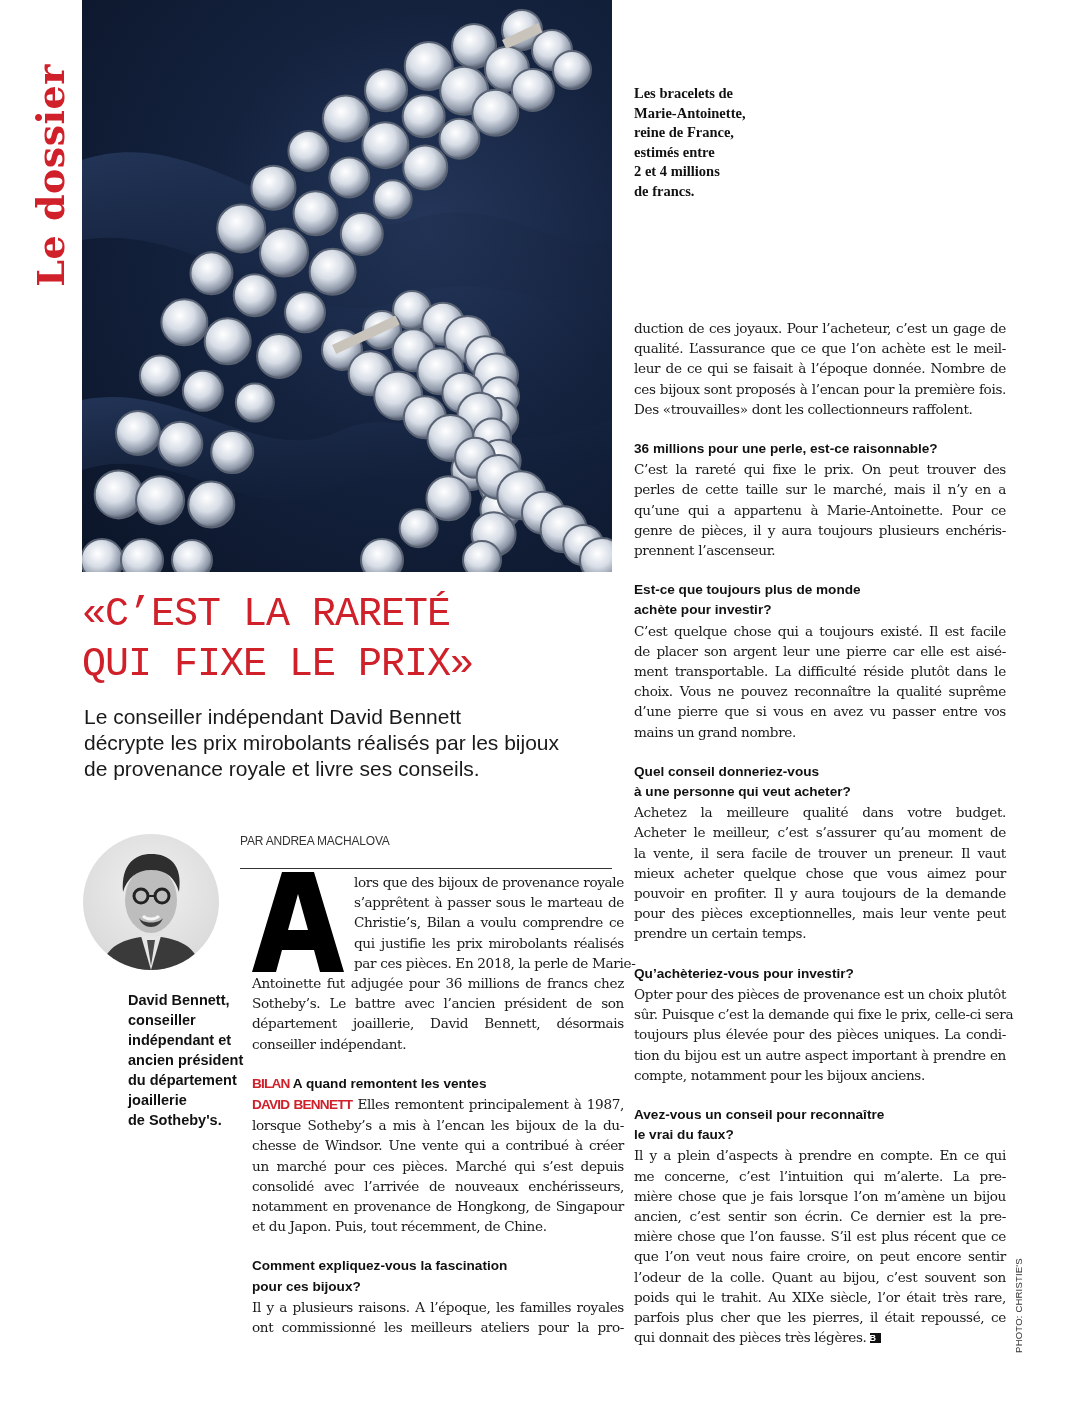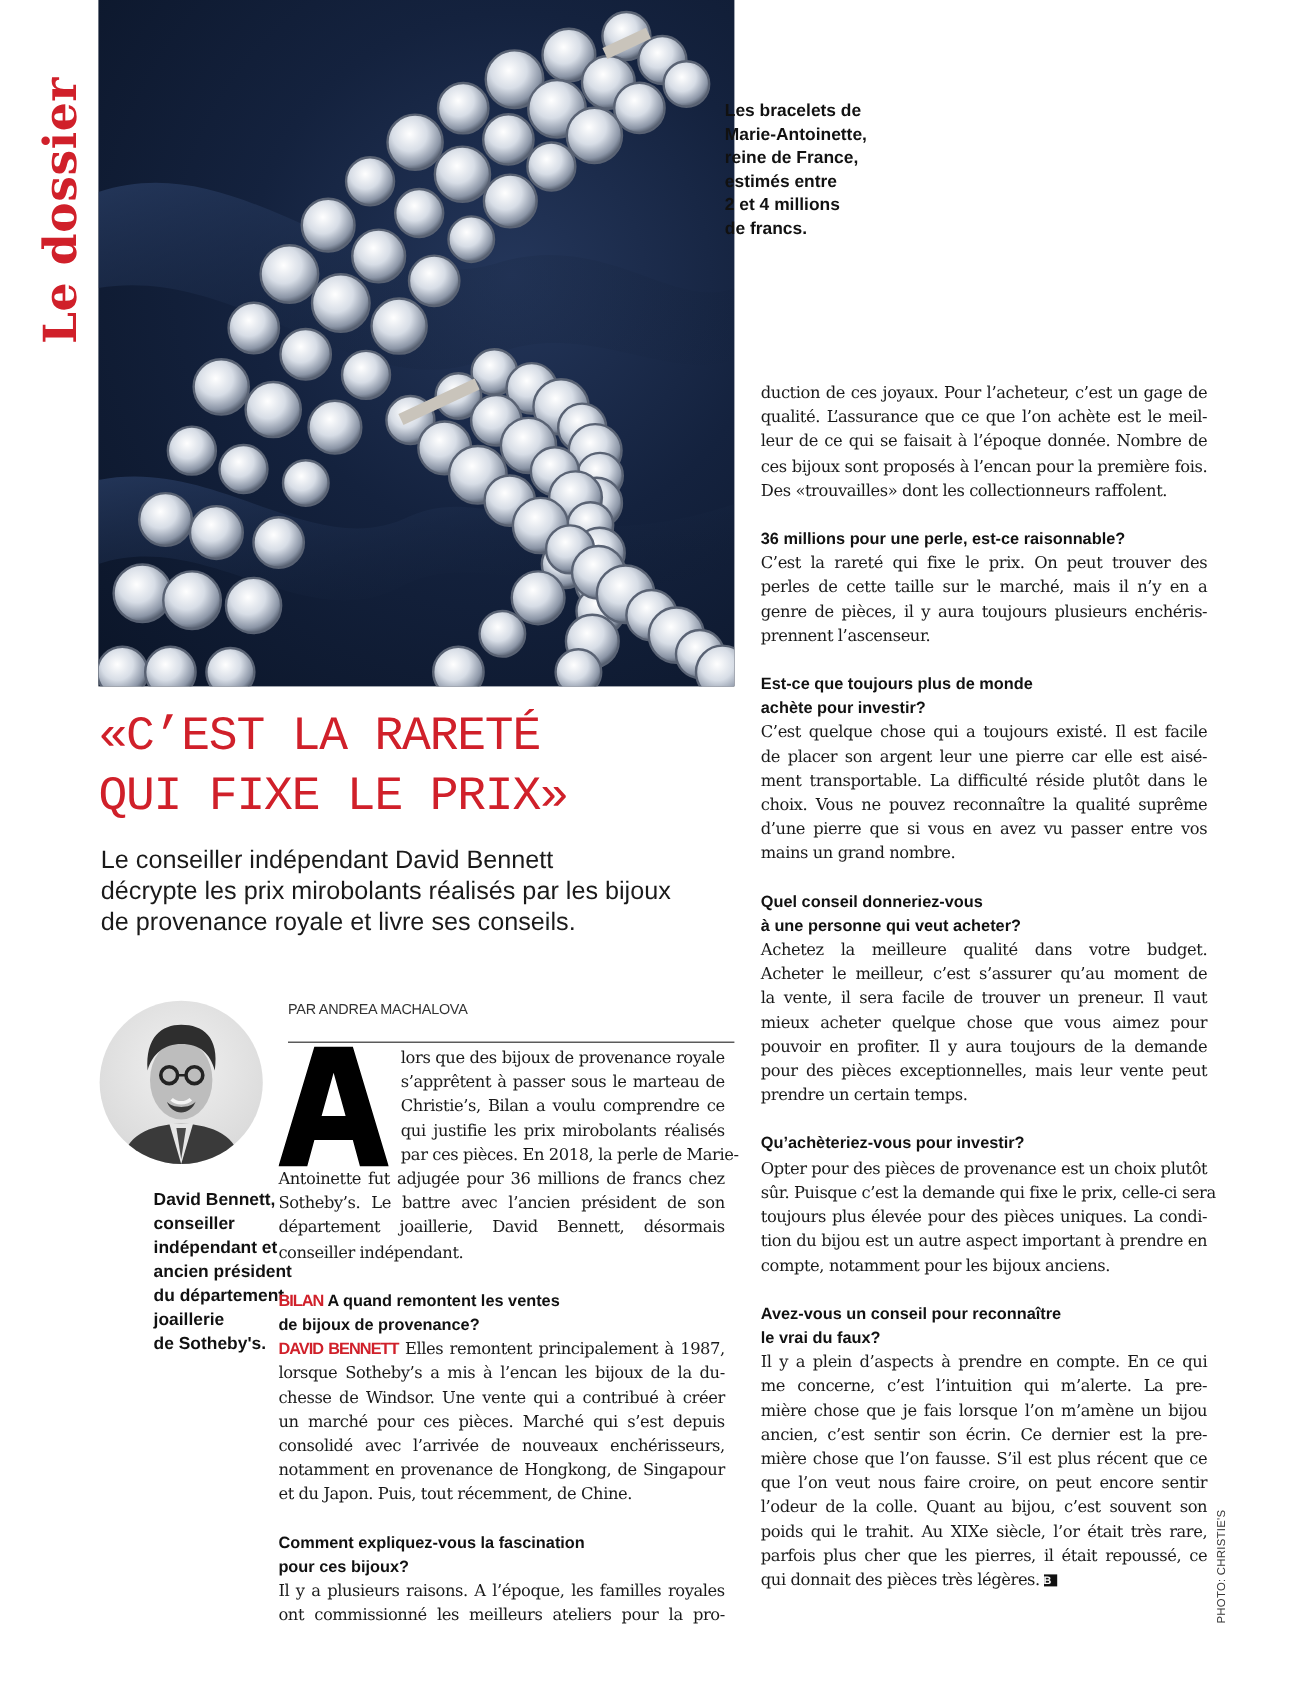"Les bracelets de" .caption { font-family: Liberation Sans, sans-serif -> Liberation Serif, serif; left: 604px -> 634px }
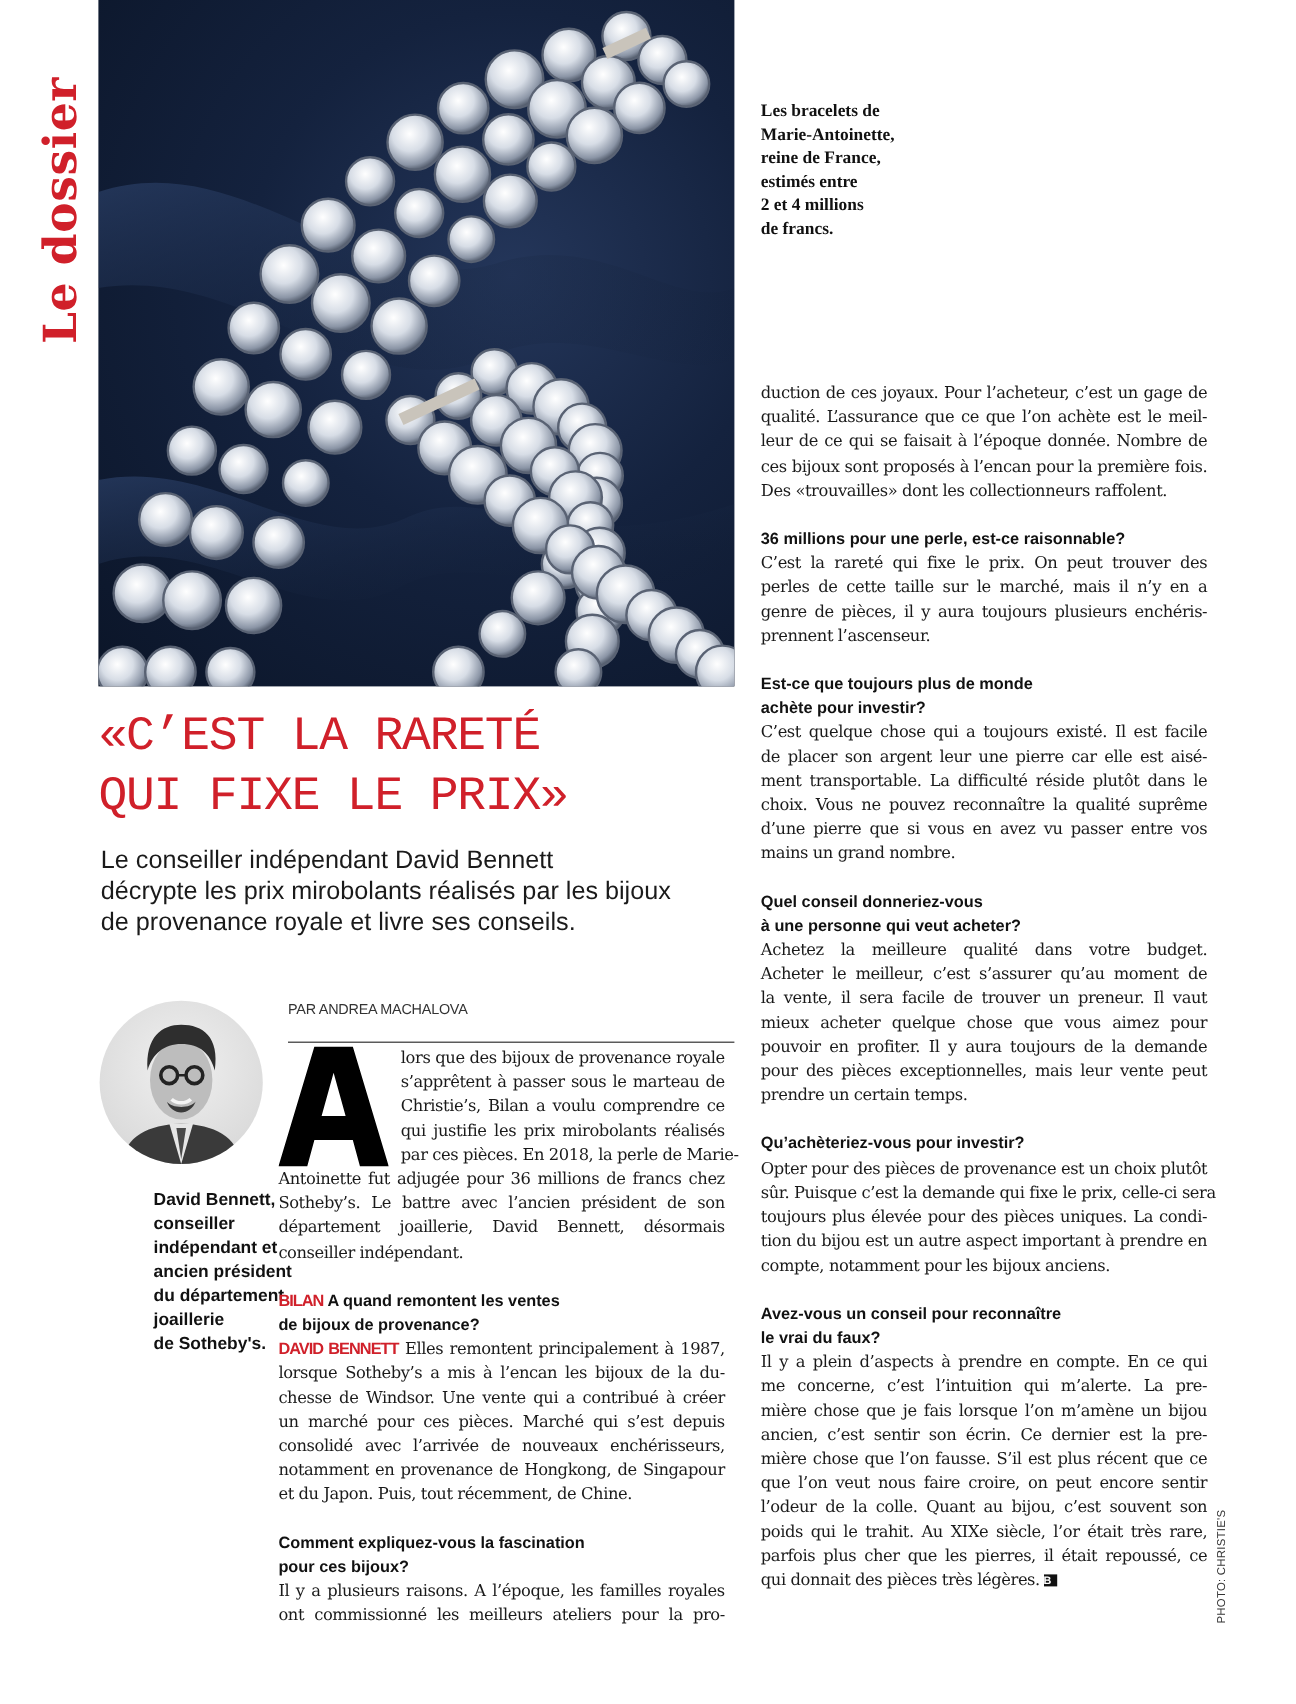"qu’une qui a appartenu à" span.line { html: none -> <span>qu’une qui a appartenu à Marie-Antoinette. Pour ce</span> }
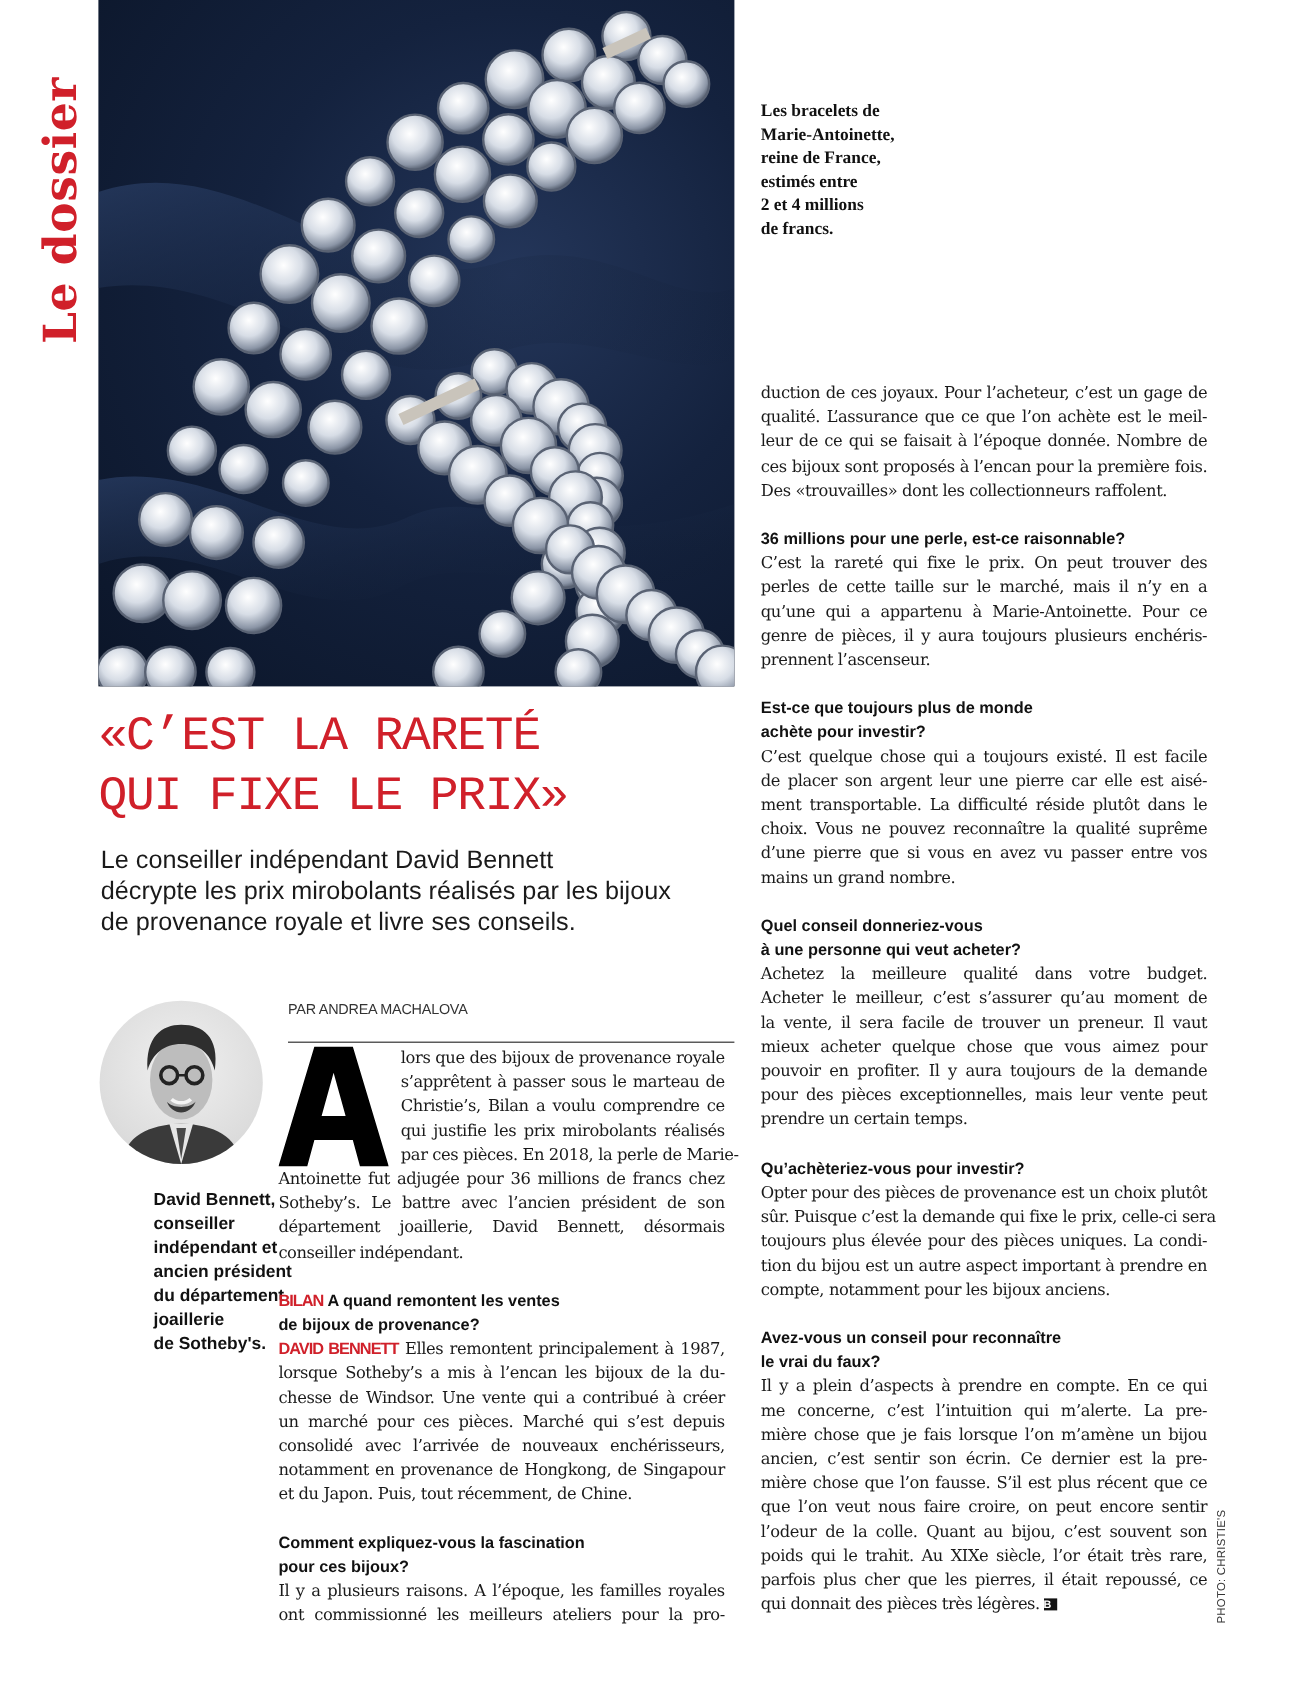"lors que des bijoux de" .col-left { left: 232px -> 252px }
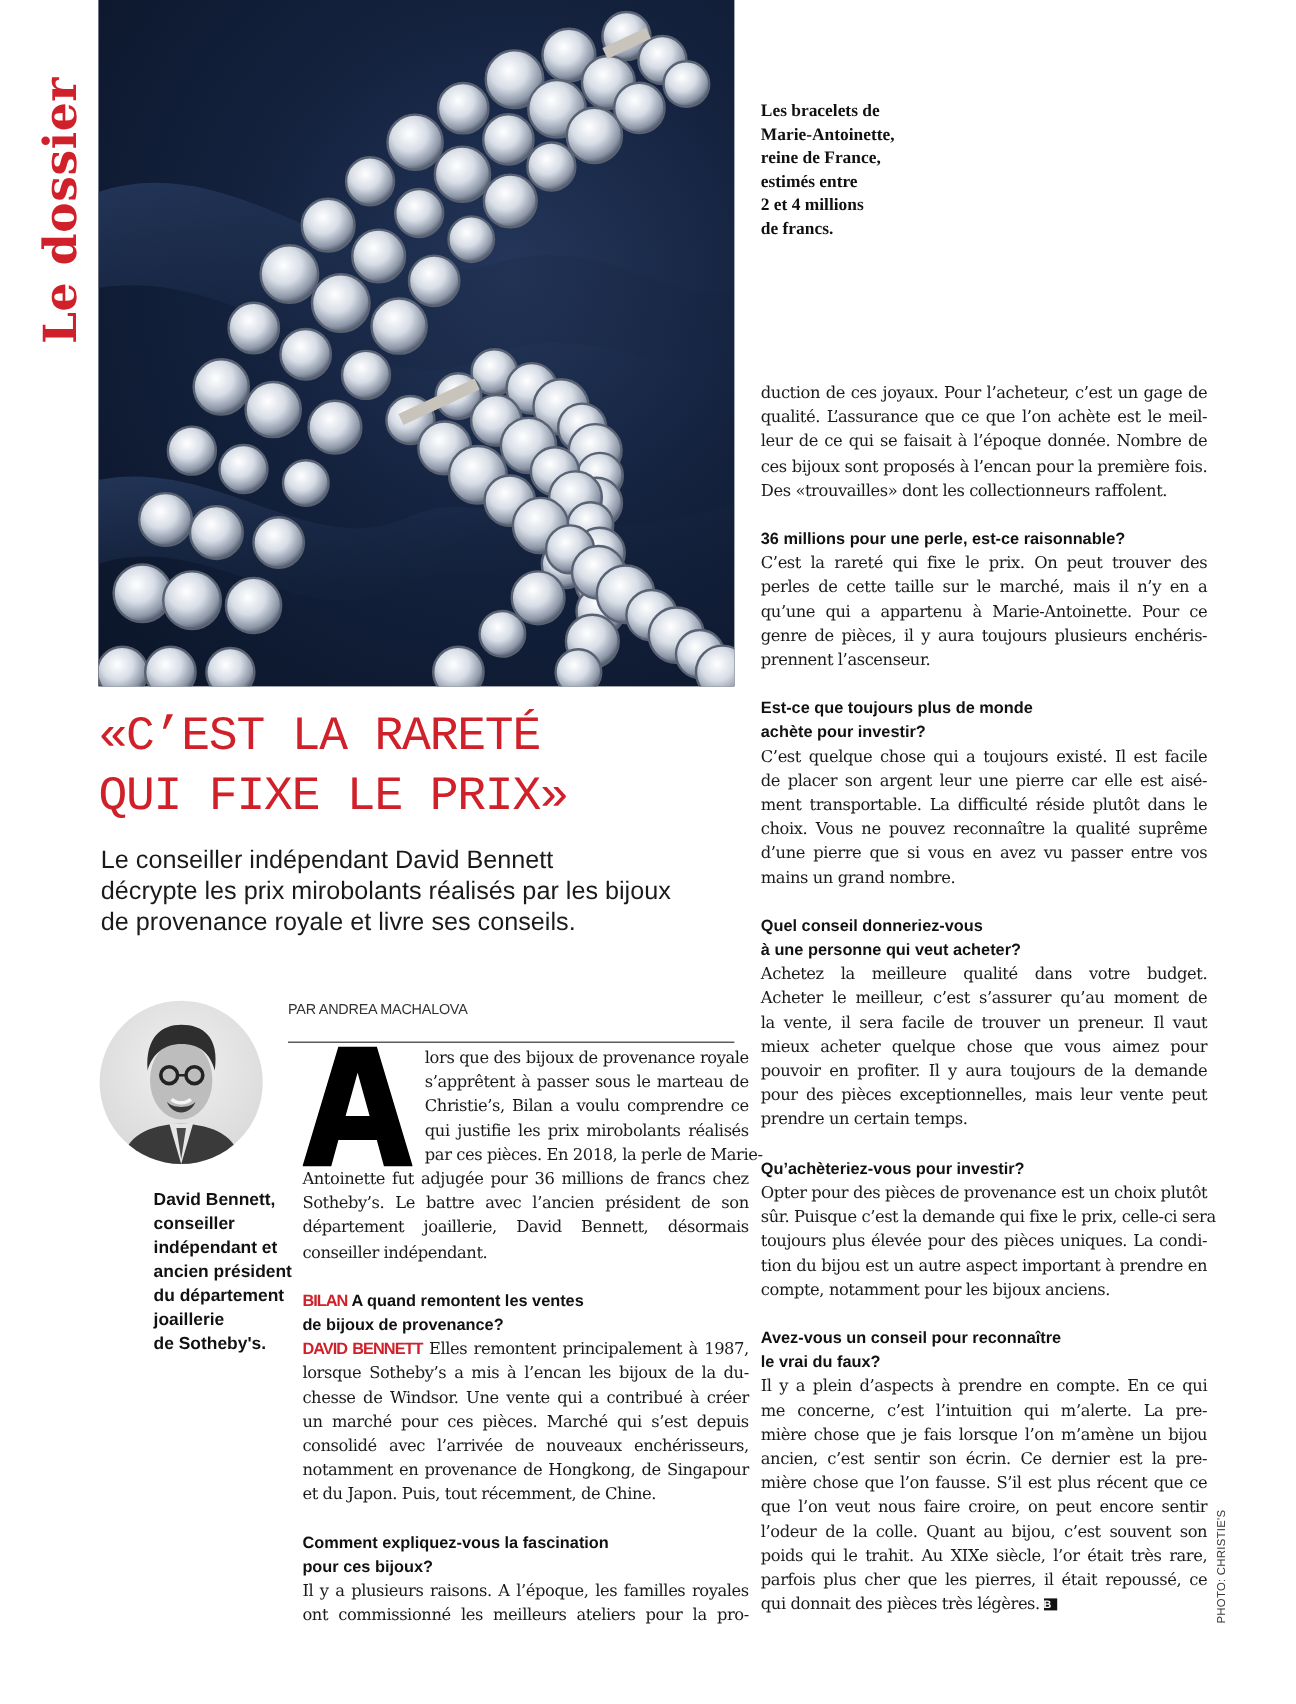"de bijoux de provenance?" span.line { html: <span>de bijoux de provenance?</span> -> none }
